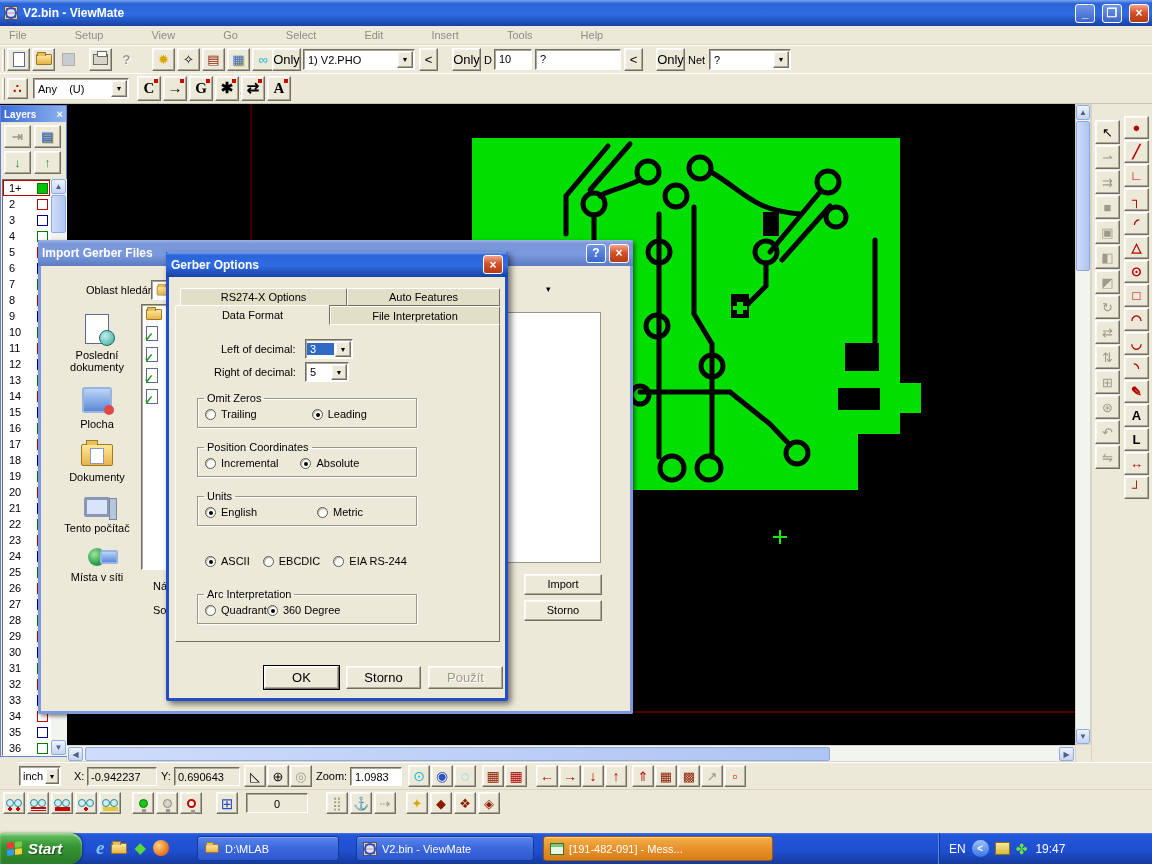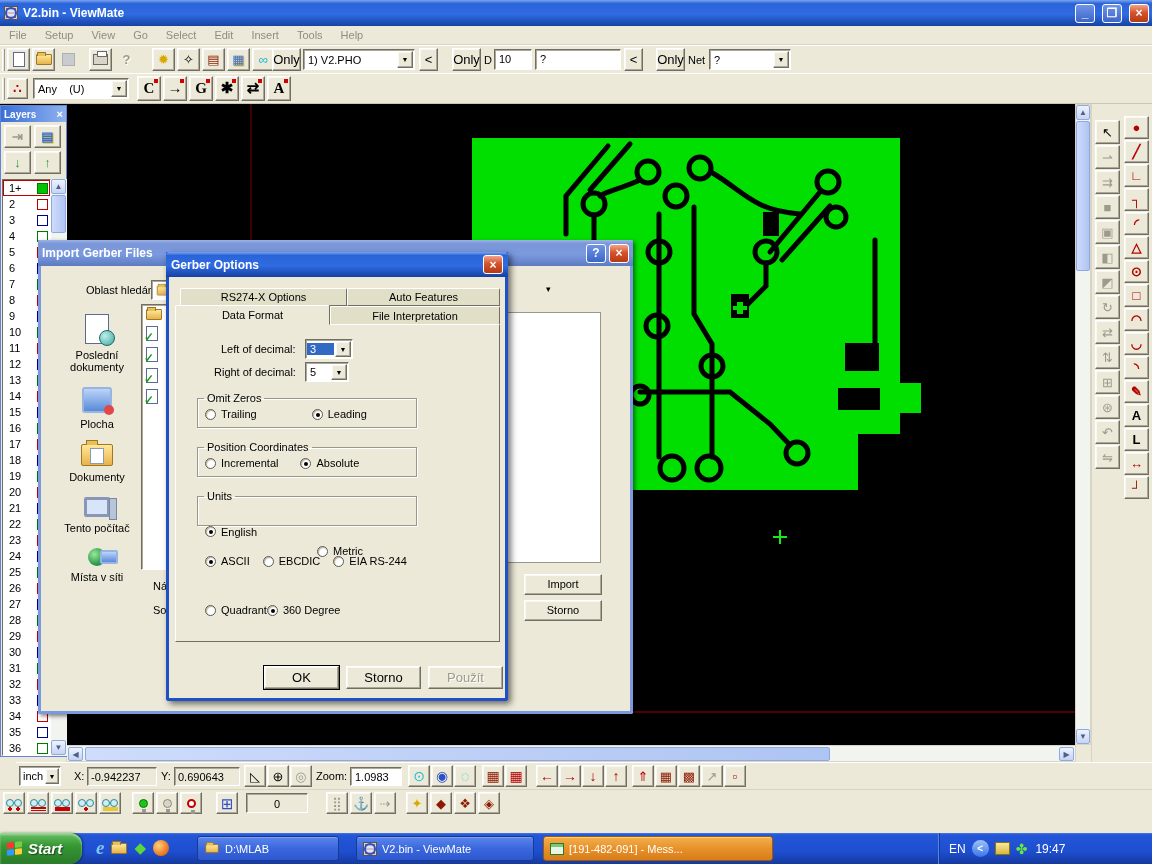"File" div.abs { gap: none -> 30px }
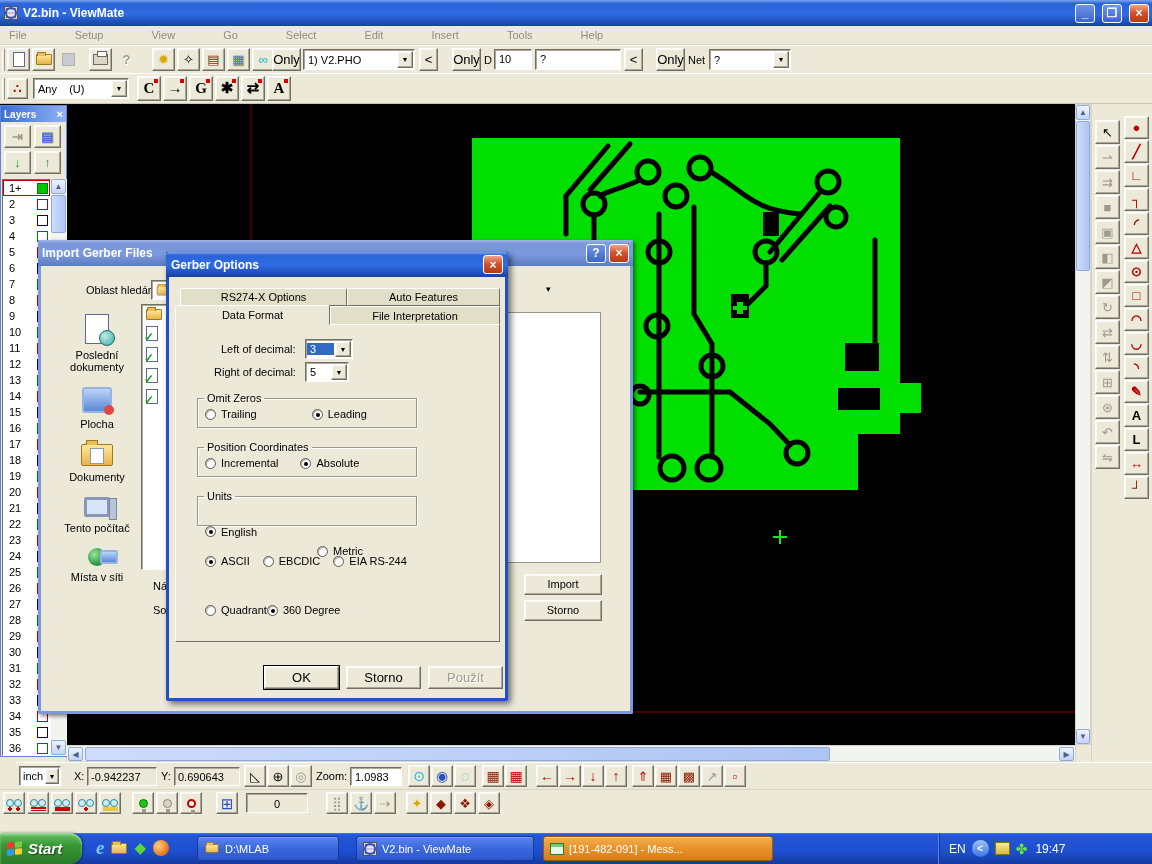"Metric" span.radio-row { margin-top: 39px -> none }
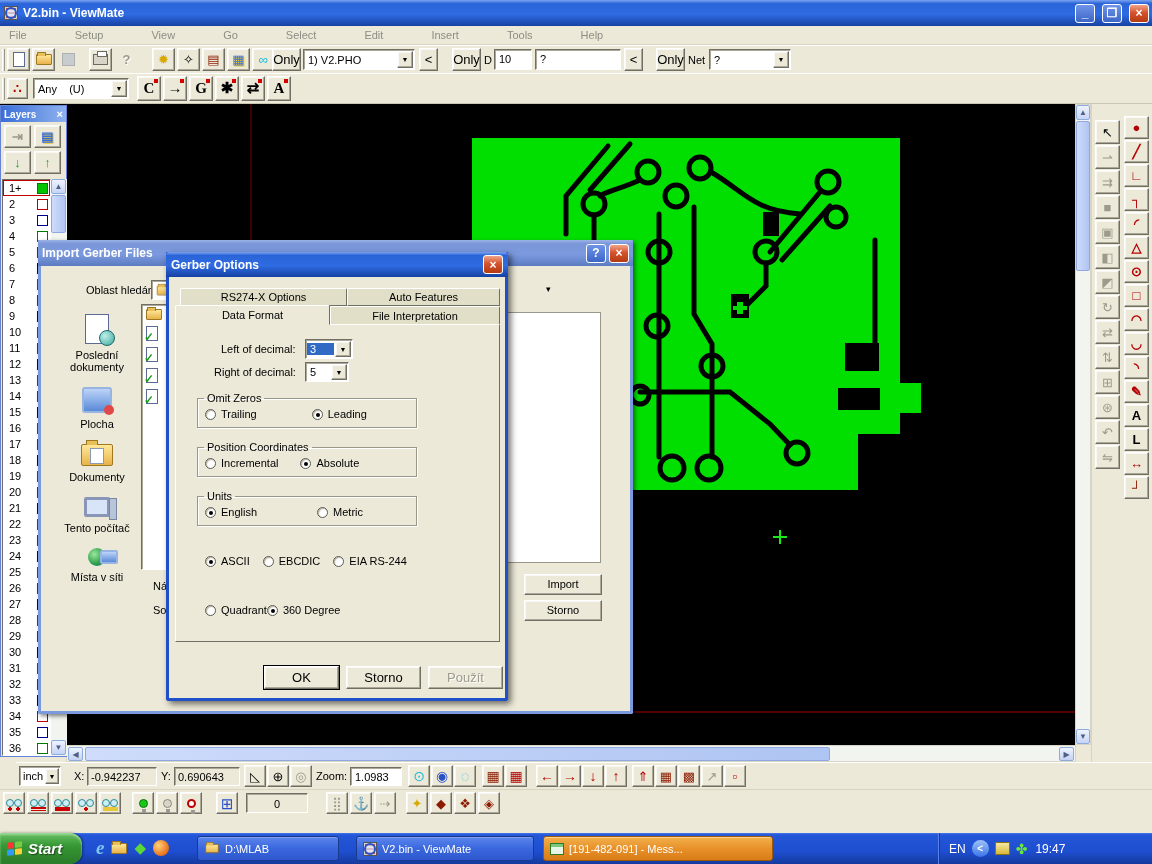"Arc Interpretation" fieldset.grp { html: none -> <fieldset> <legend>Arc Interpretation</legend> </fieldset> }
